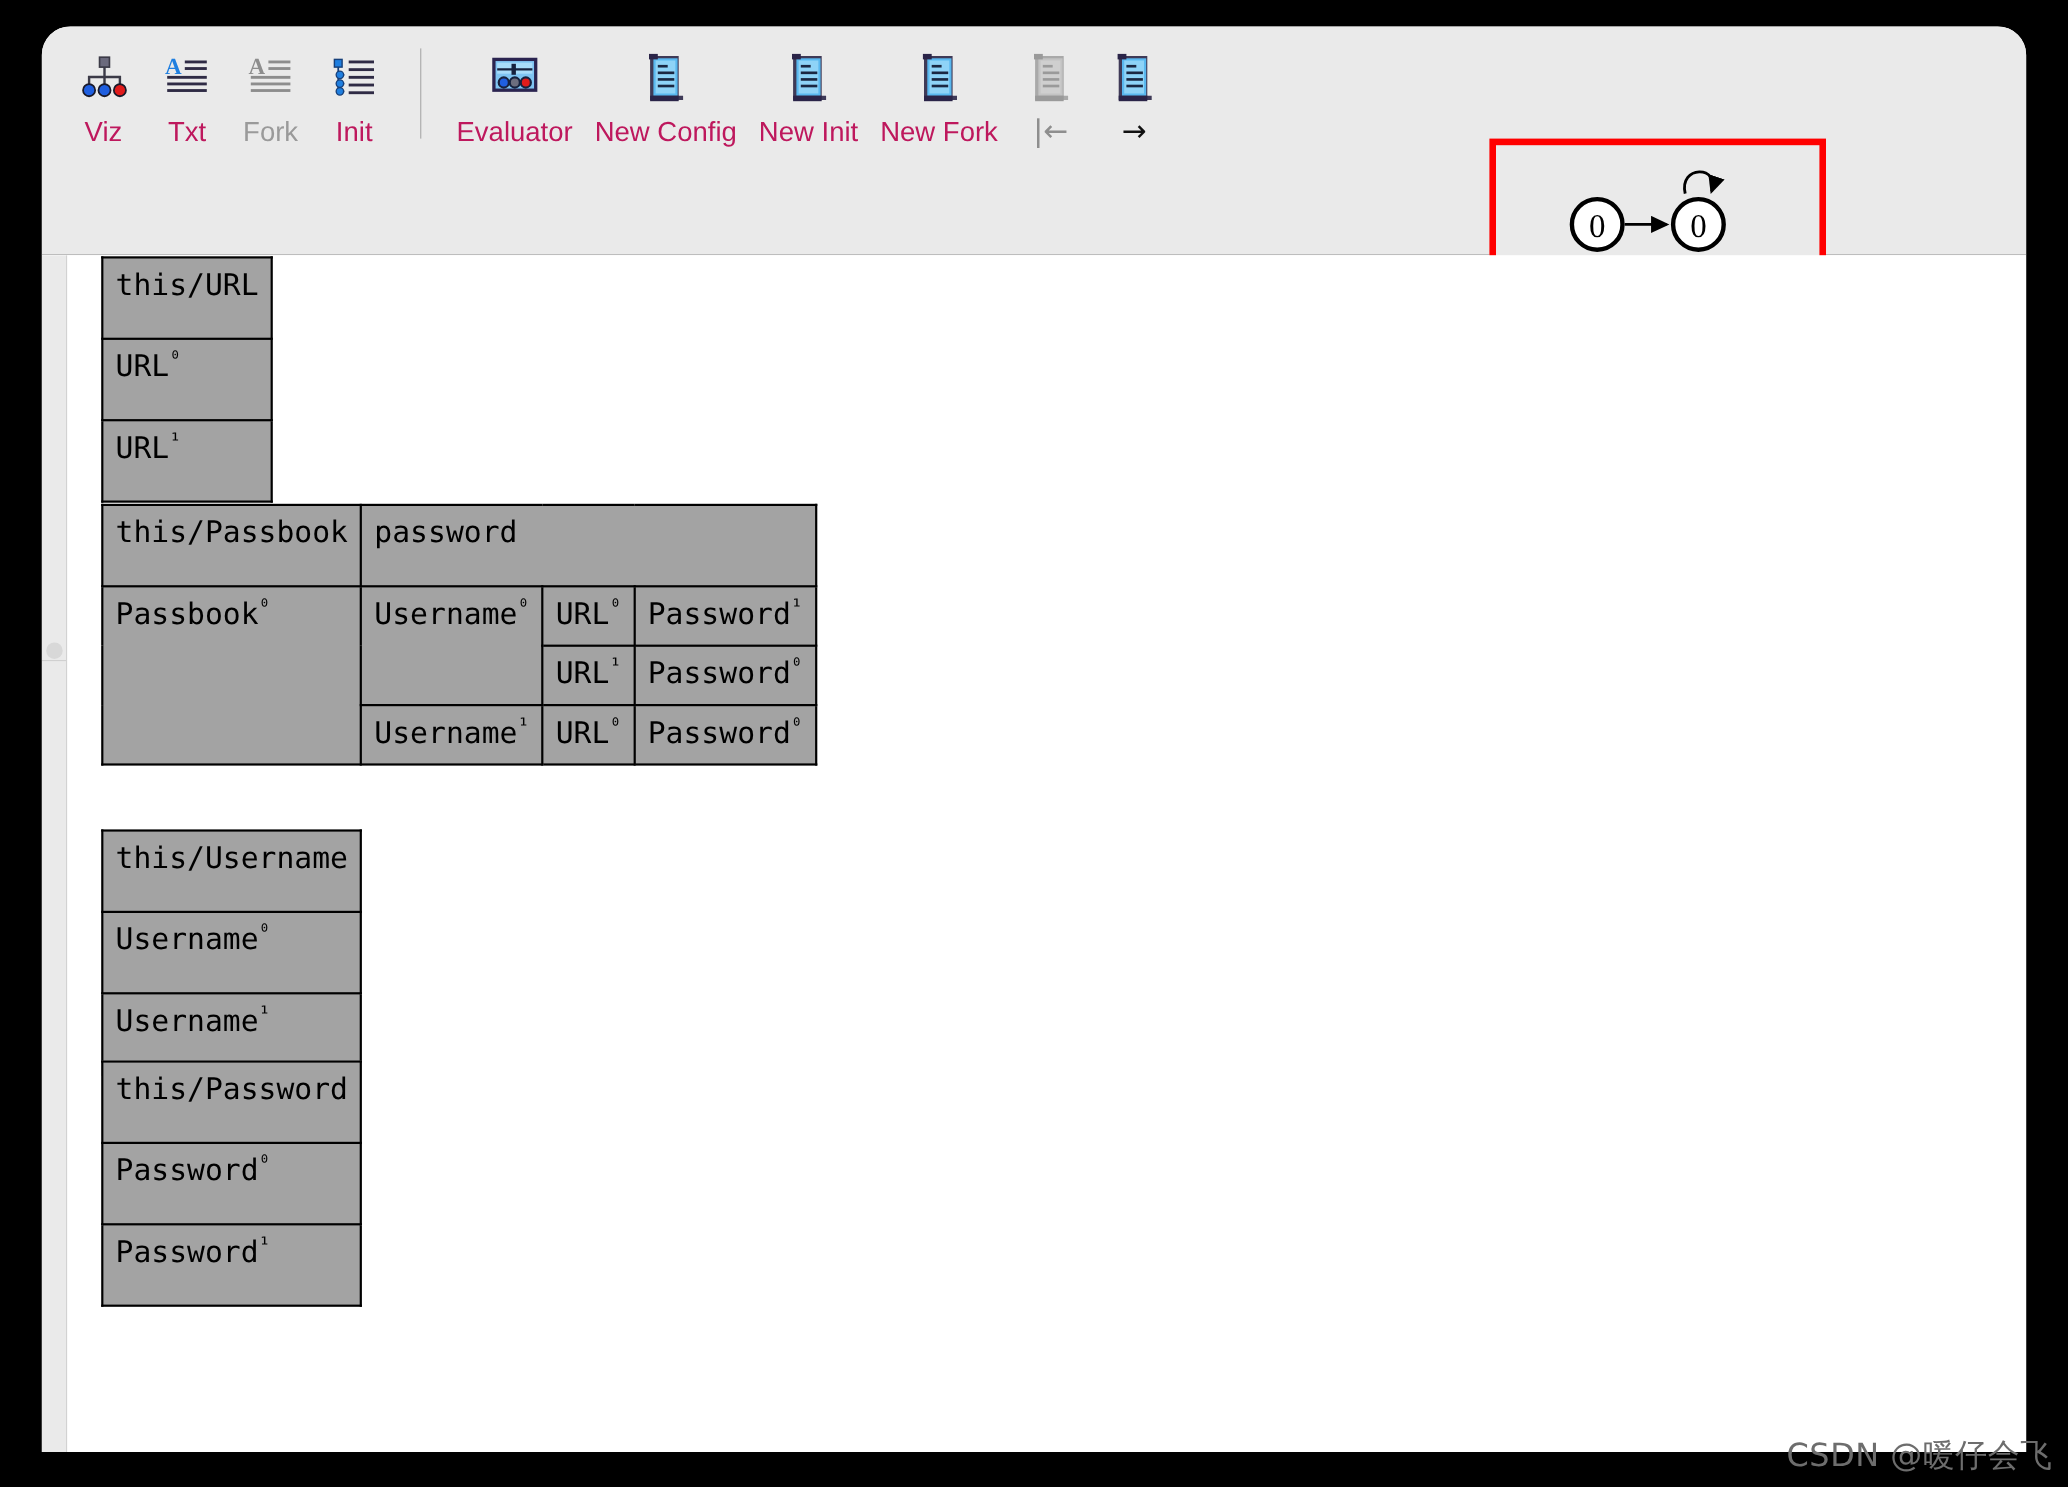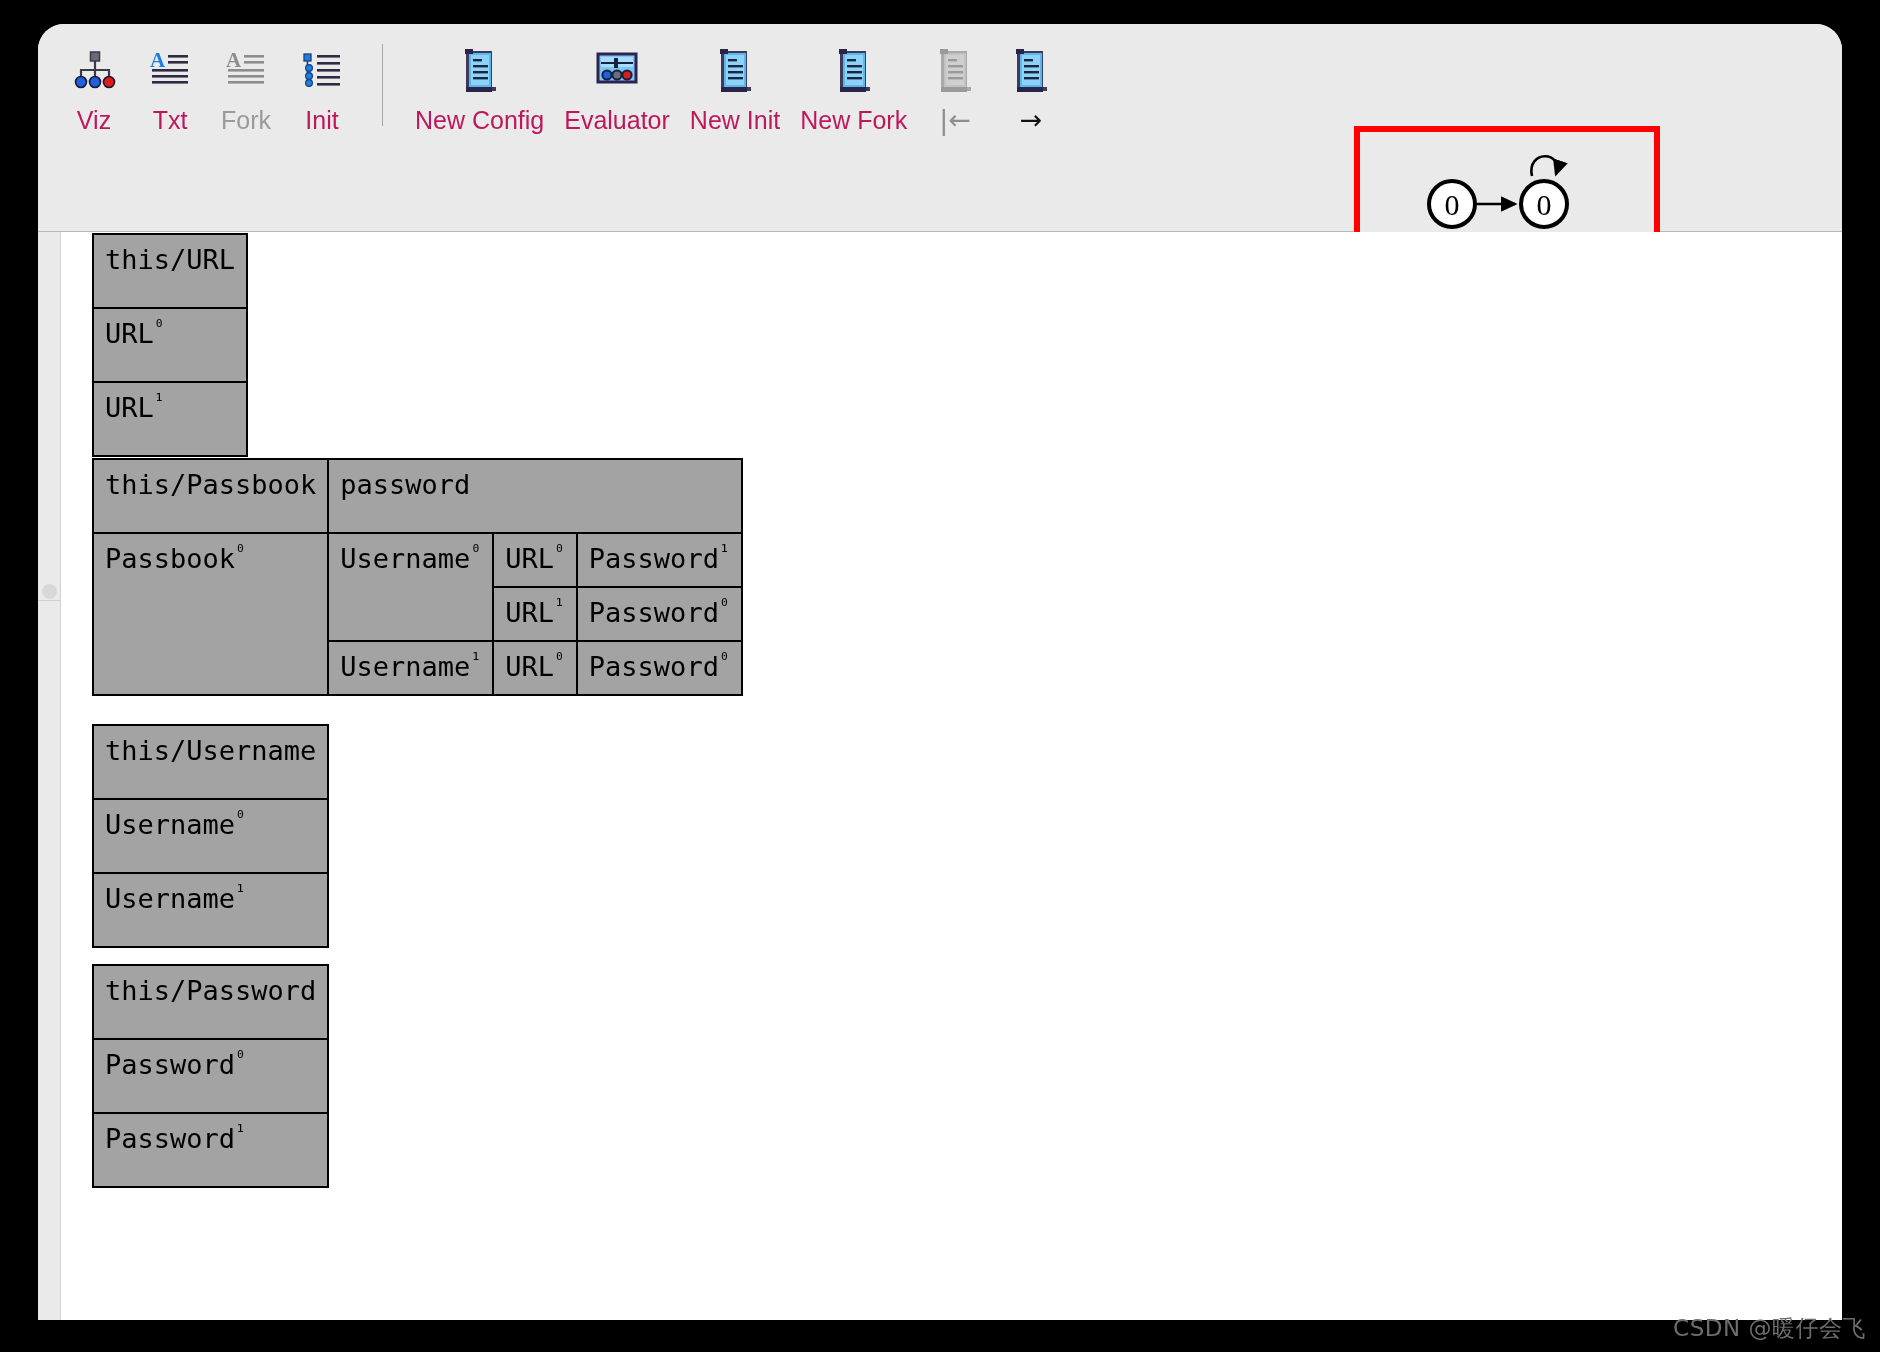"New Config" div.tb-item { order: before "Evaluator" -> after "Evaluator" }
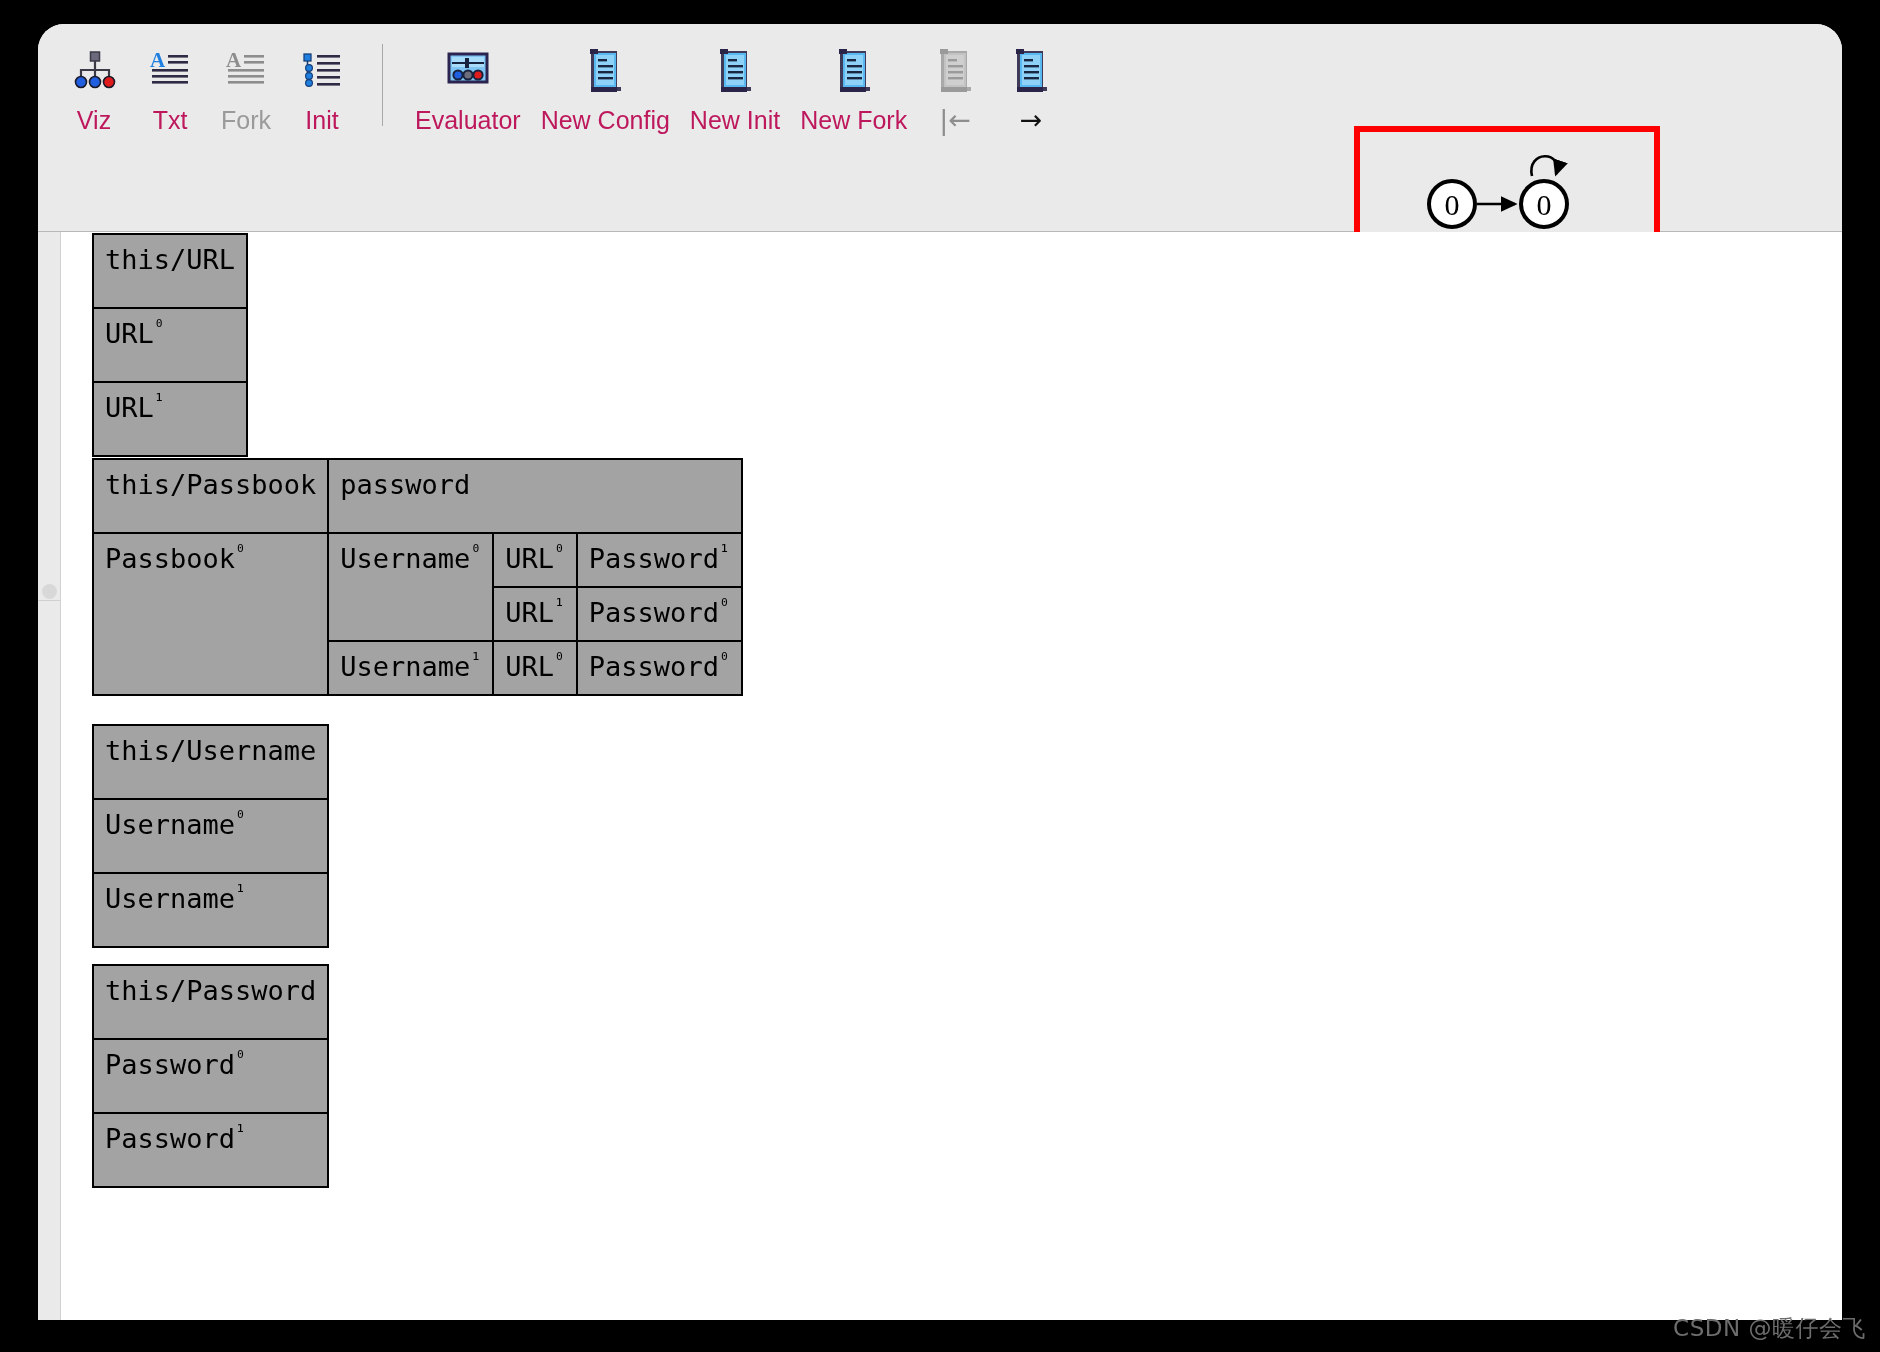"this/Username" #table-username { top: 492px -> 522px }
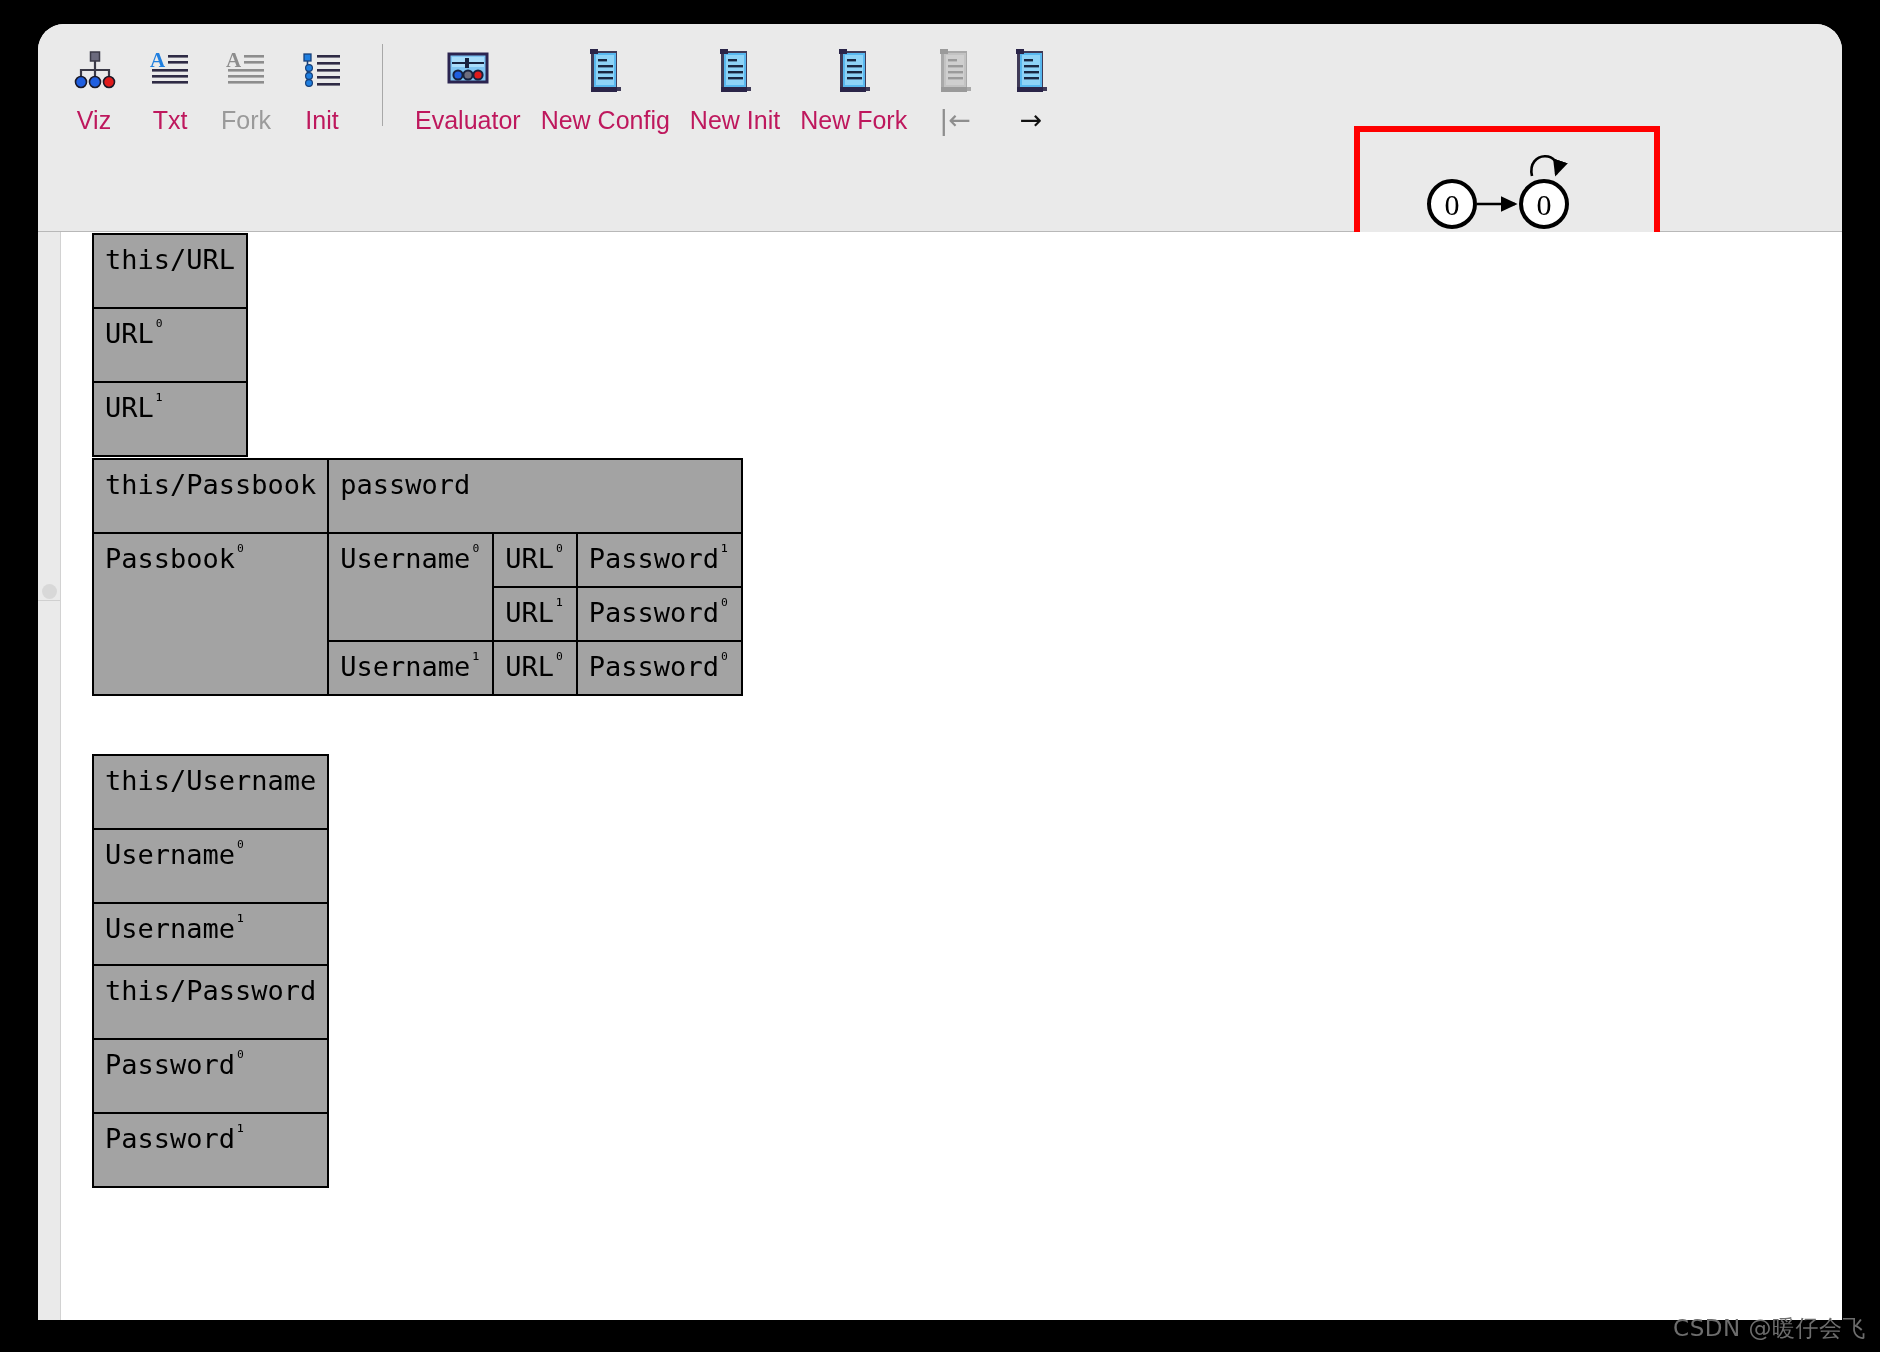"CSDN @暖仔会飞" #watermark { font-size: 23px -> 29px }
